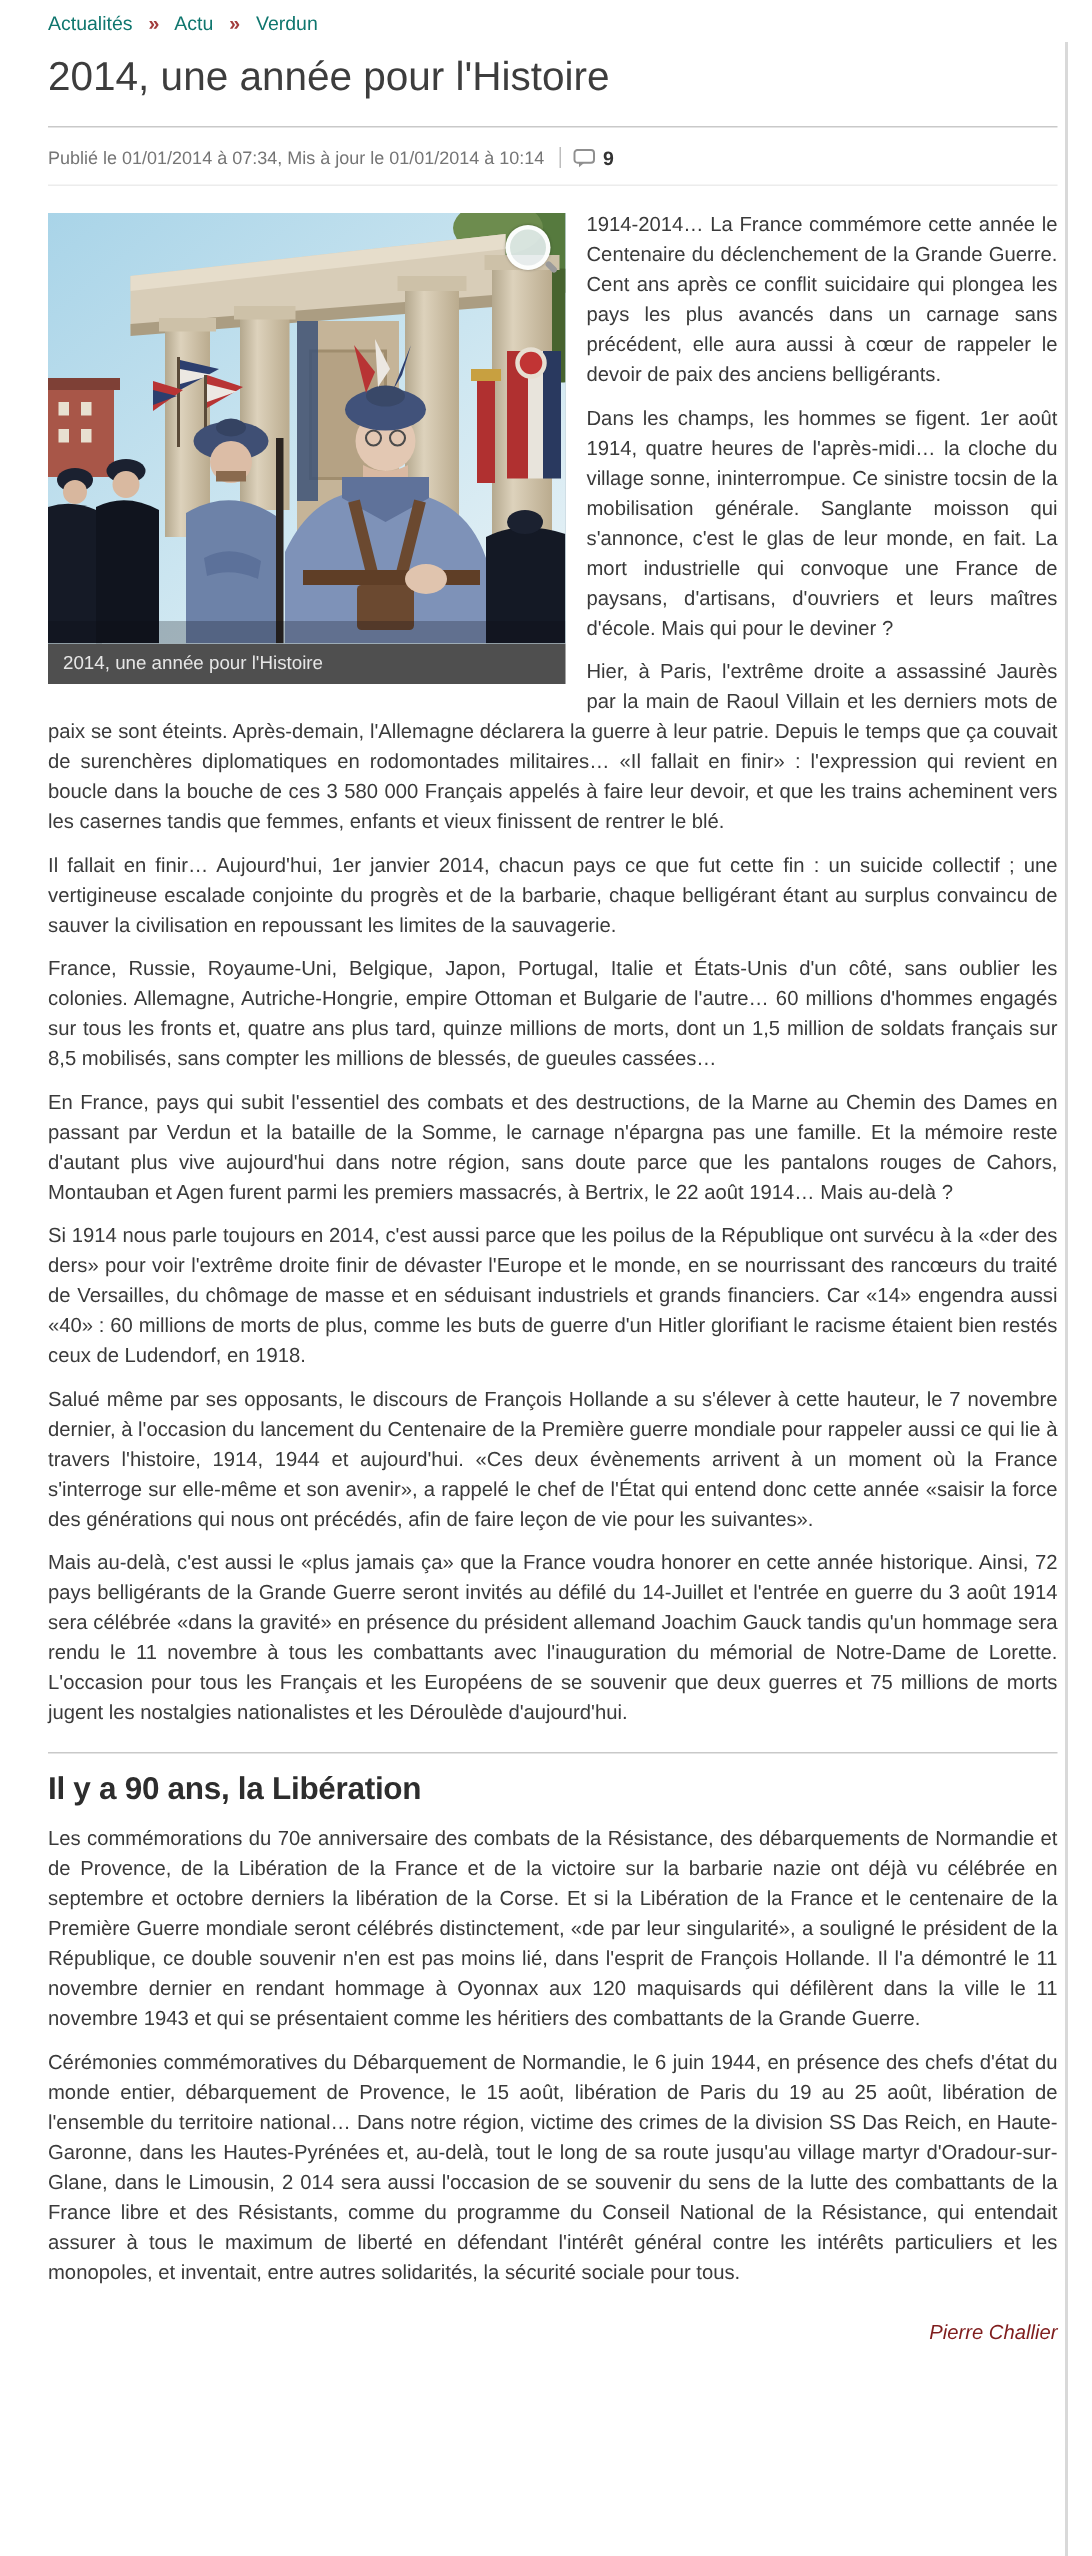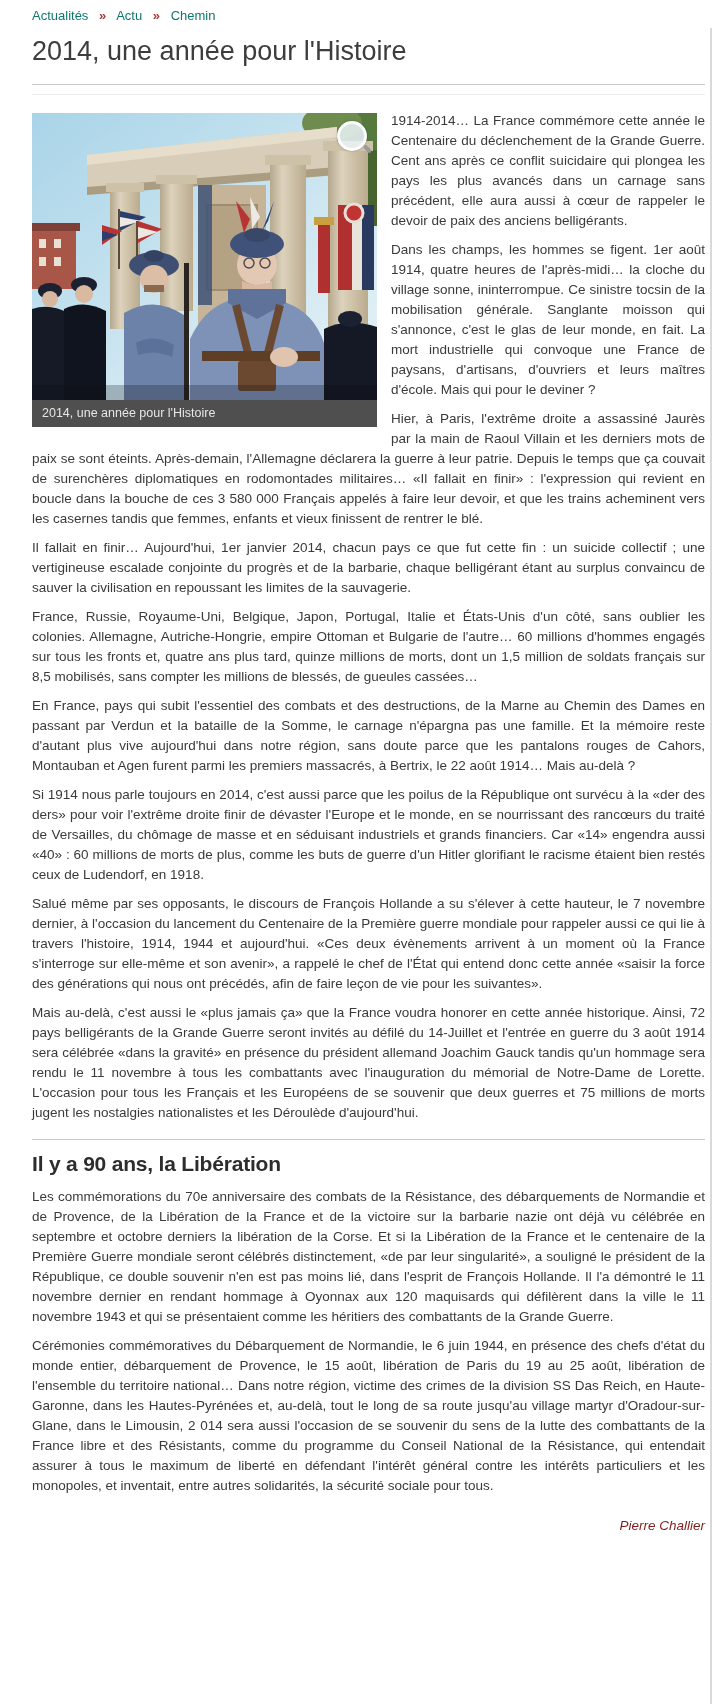"Chemin" a { text: Chemin -> Verdun }
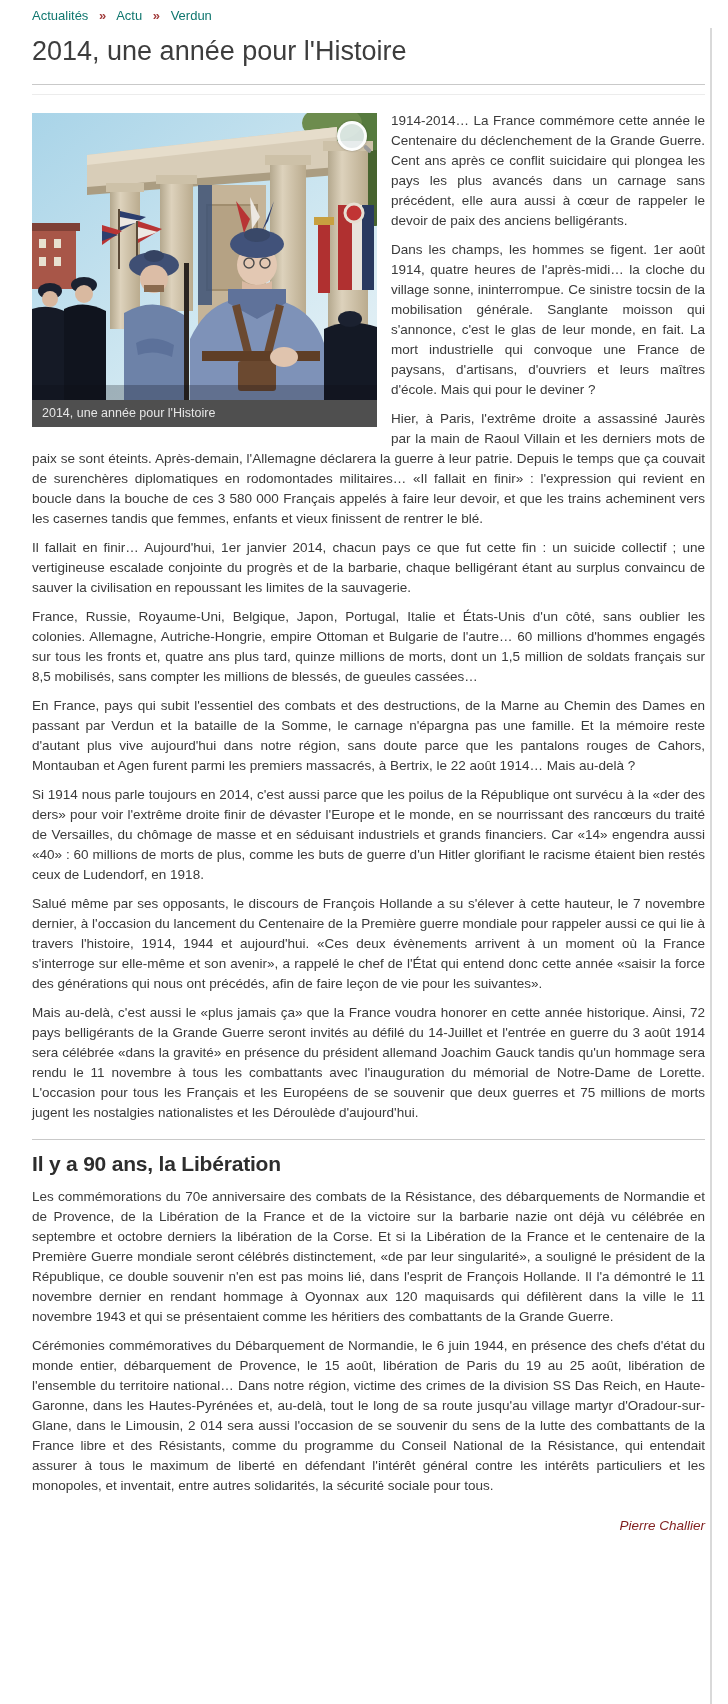"Publié le 01/01/2014 à 07:34," div.meta { html: none -> <div> <span>Publié le 01/01/2014 à 07:34, Mis à jour le 01/01/2014 à 10:14</span> <span></span> <a> <svg> <rect></rect> <path></path> </svg> <b>9</b> </a> </div> }
